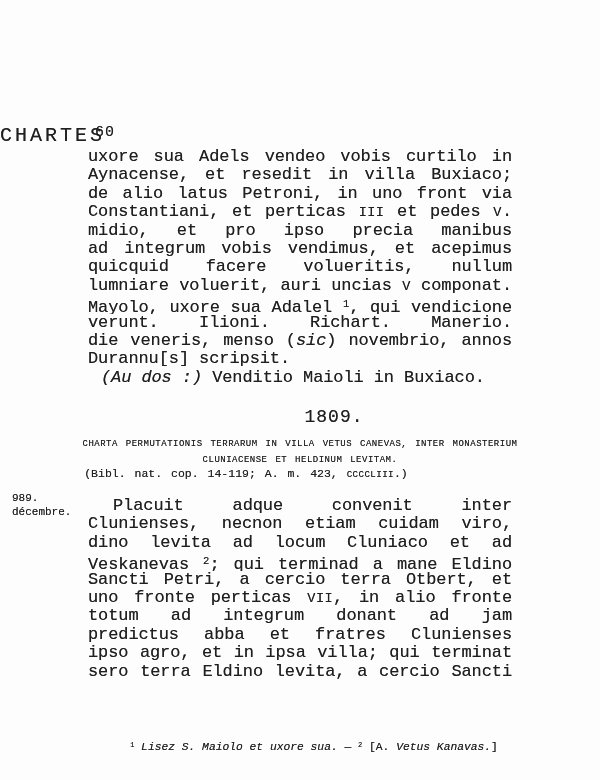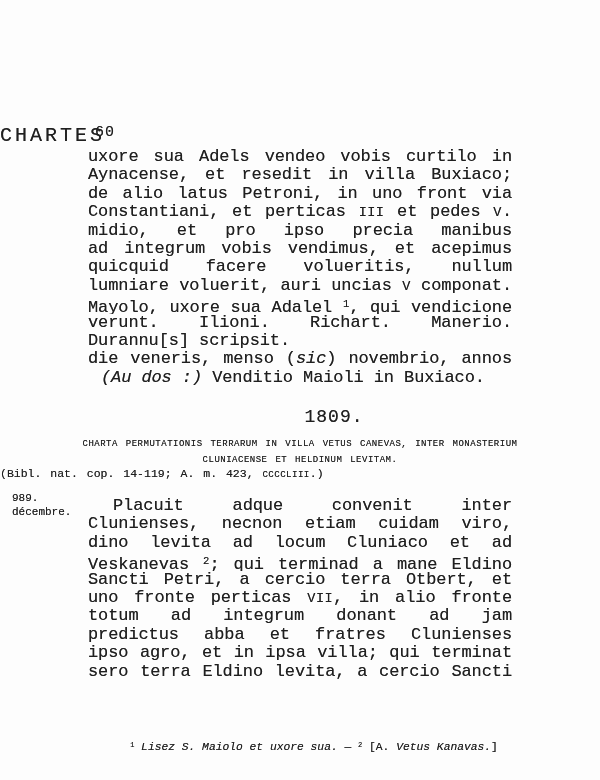"Durannu[s] scripsit." div.tline { order: before "die veneris, menso (sic) novembrio," -> after "die veneris, menso (sic) novembrio," }
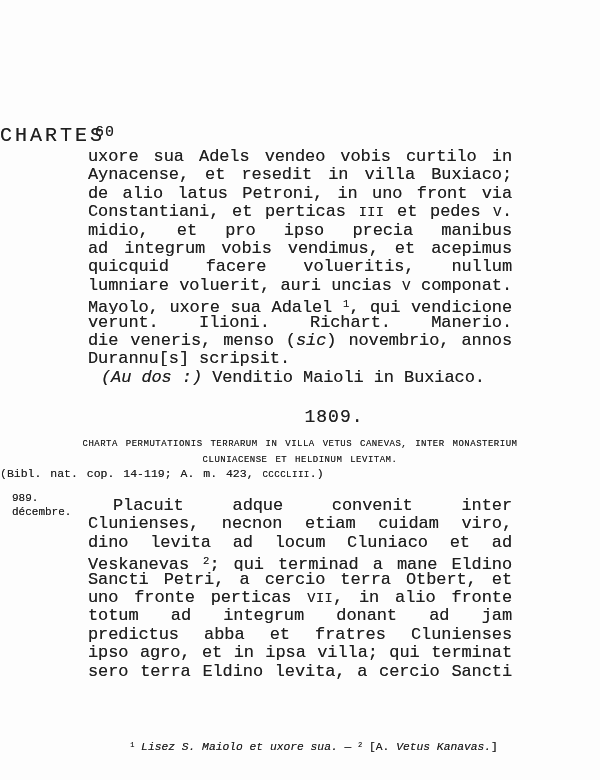"(Bibl. nat. cop. 14-119; A." .source-line { text-align: left -> center }
